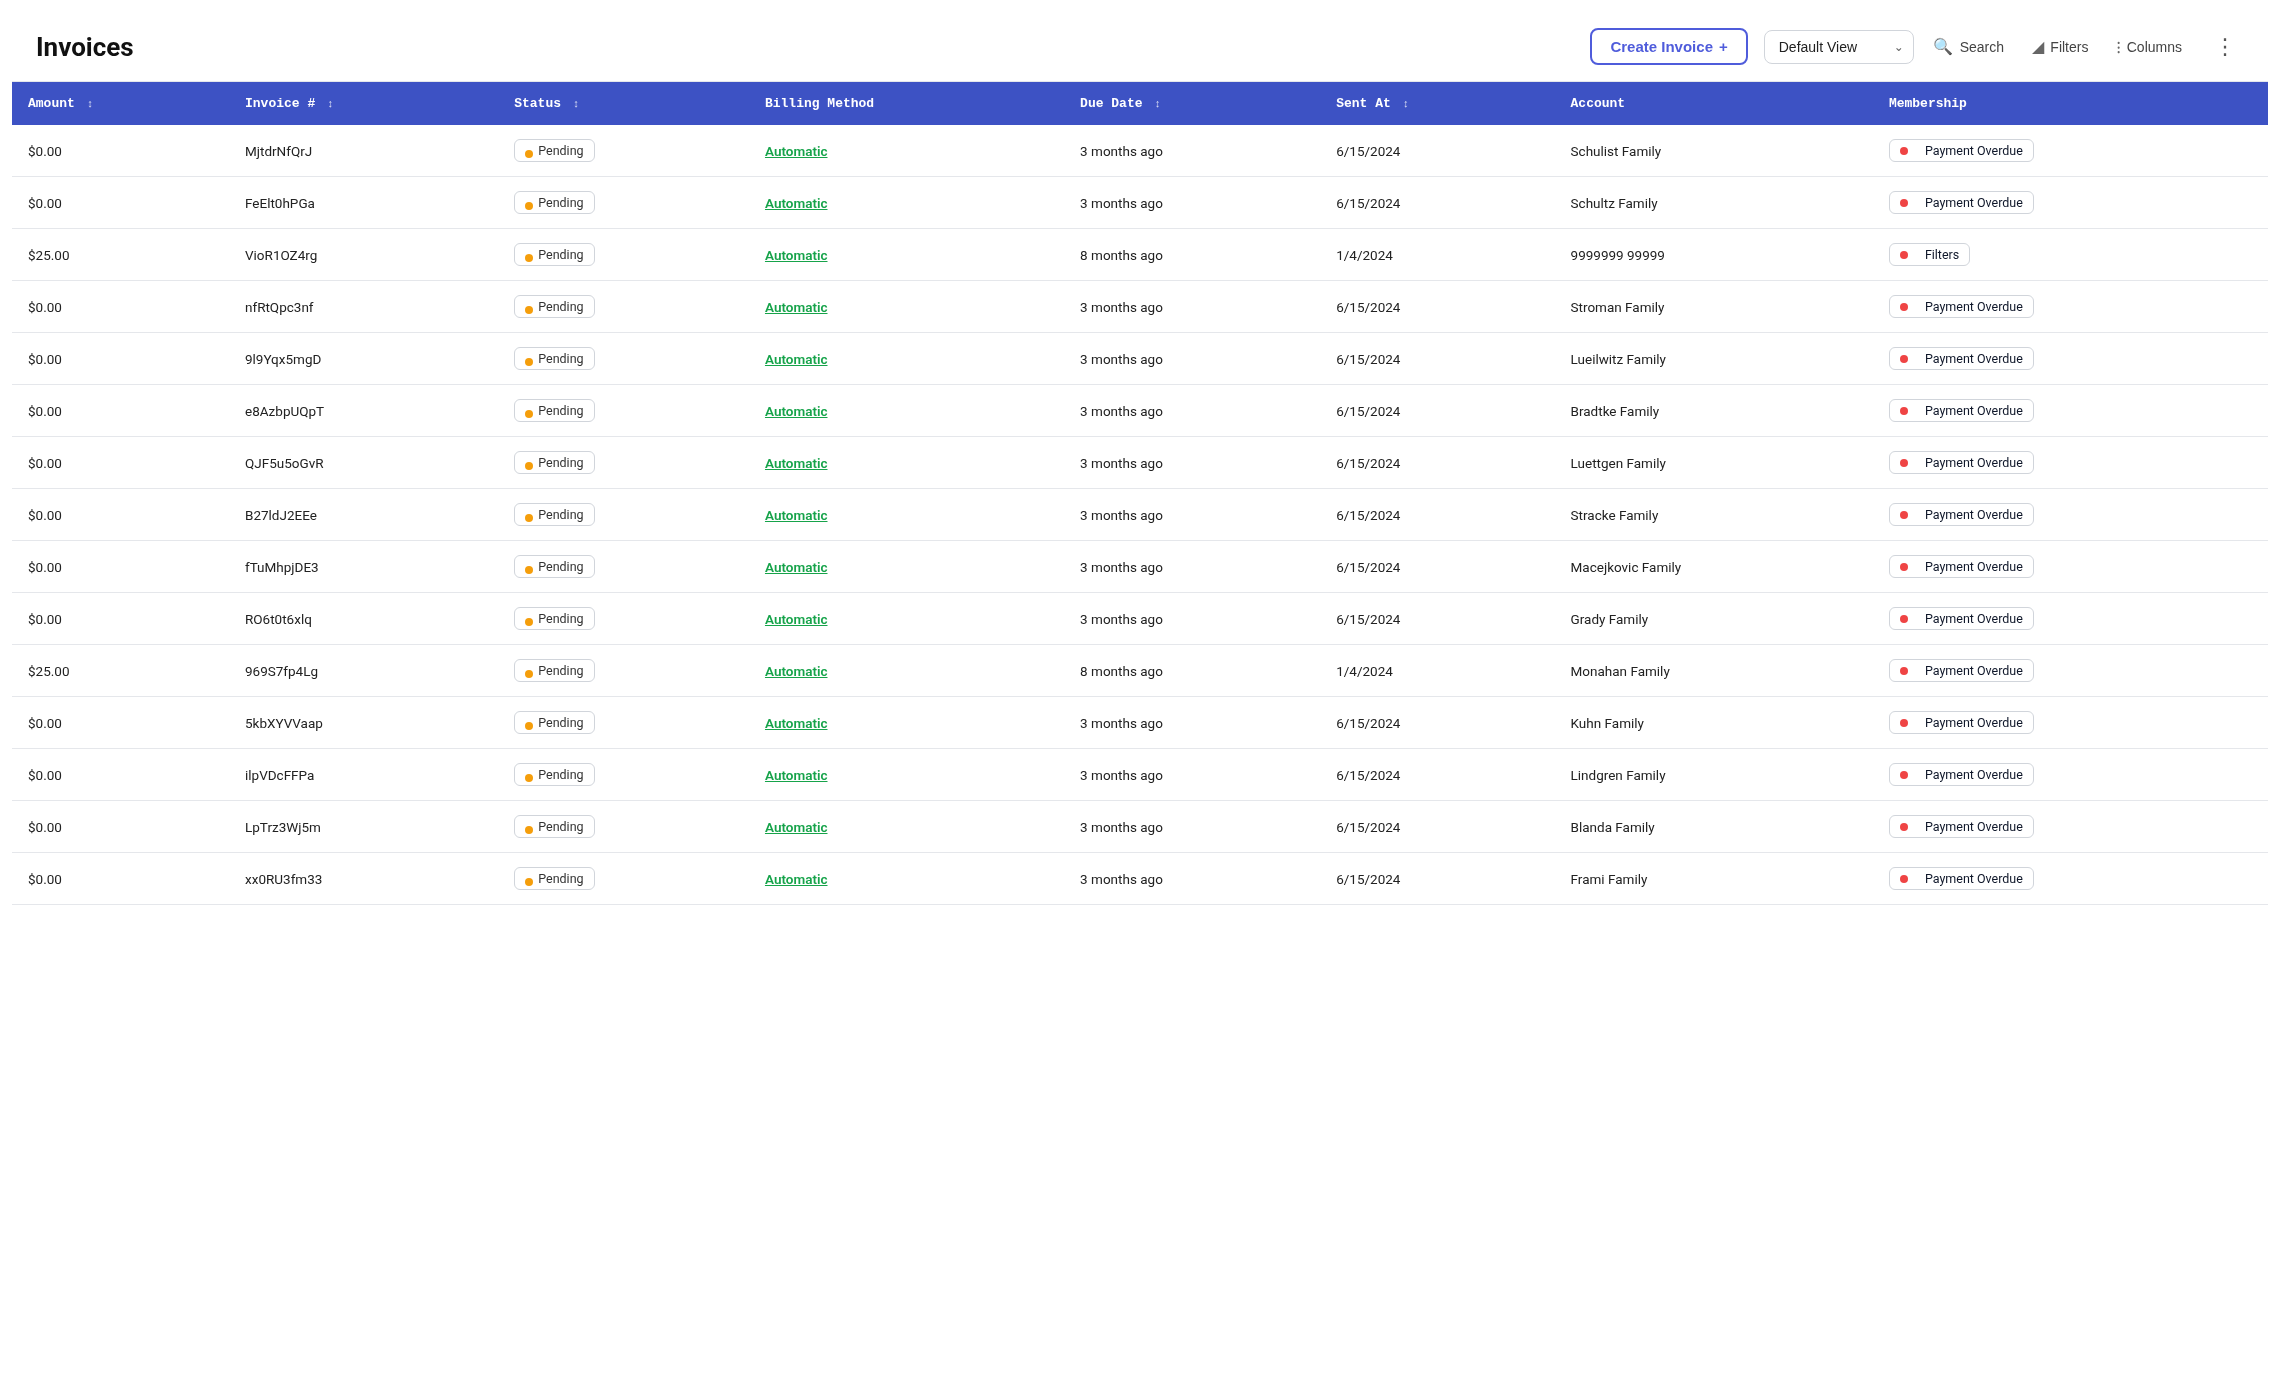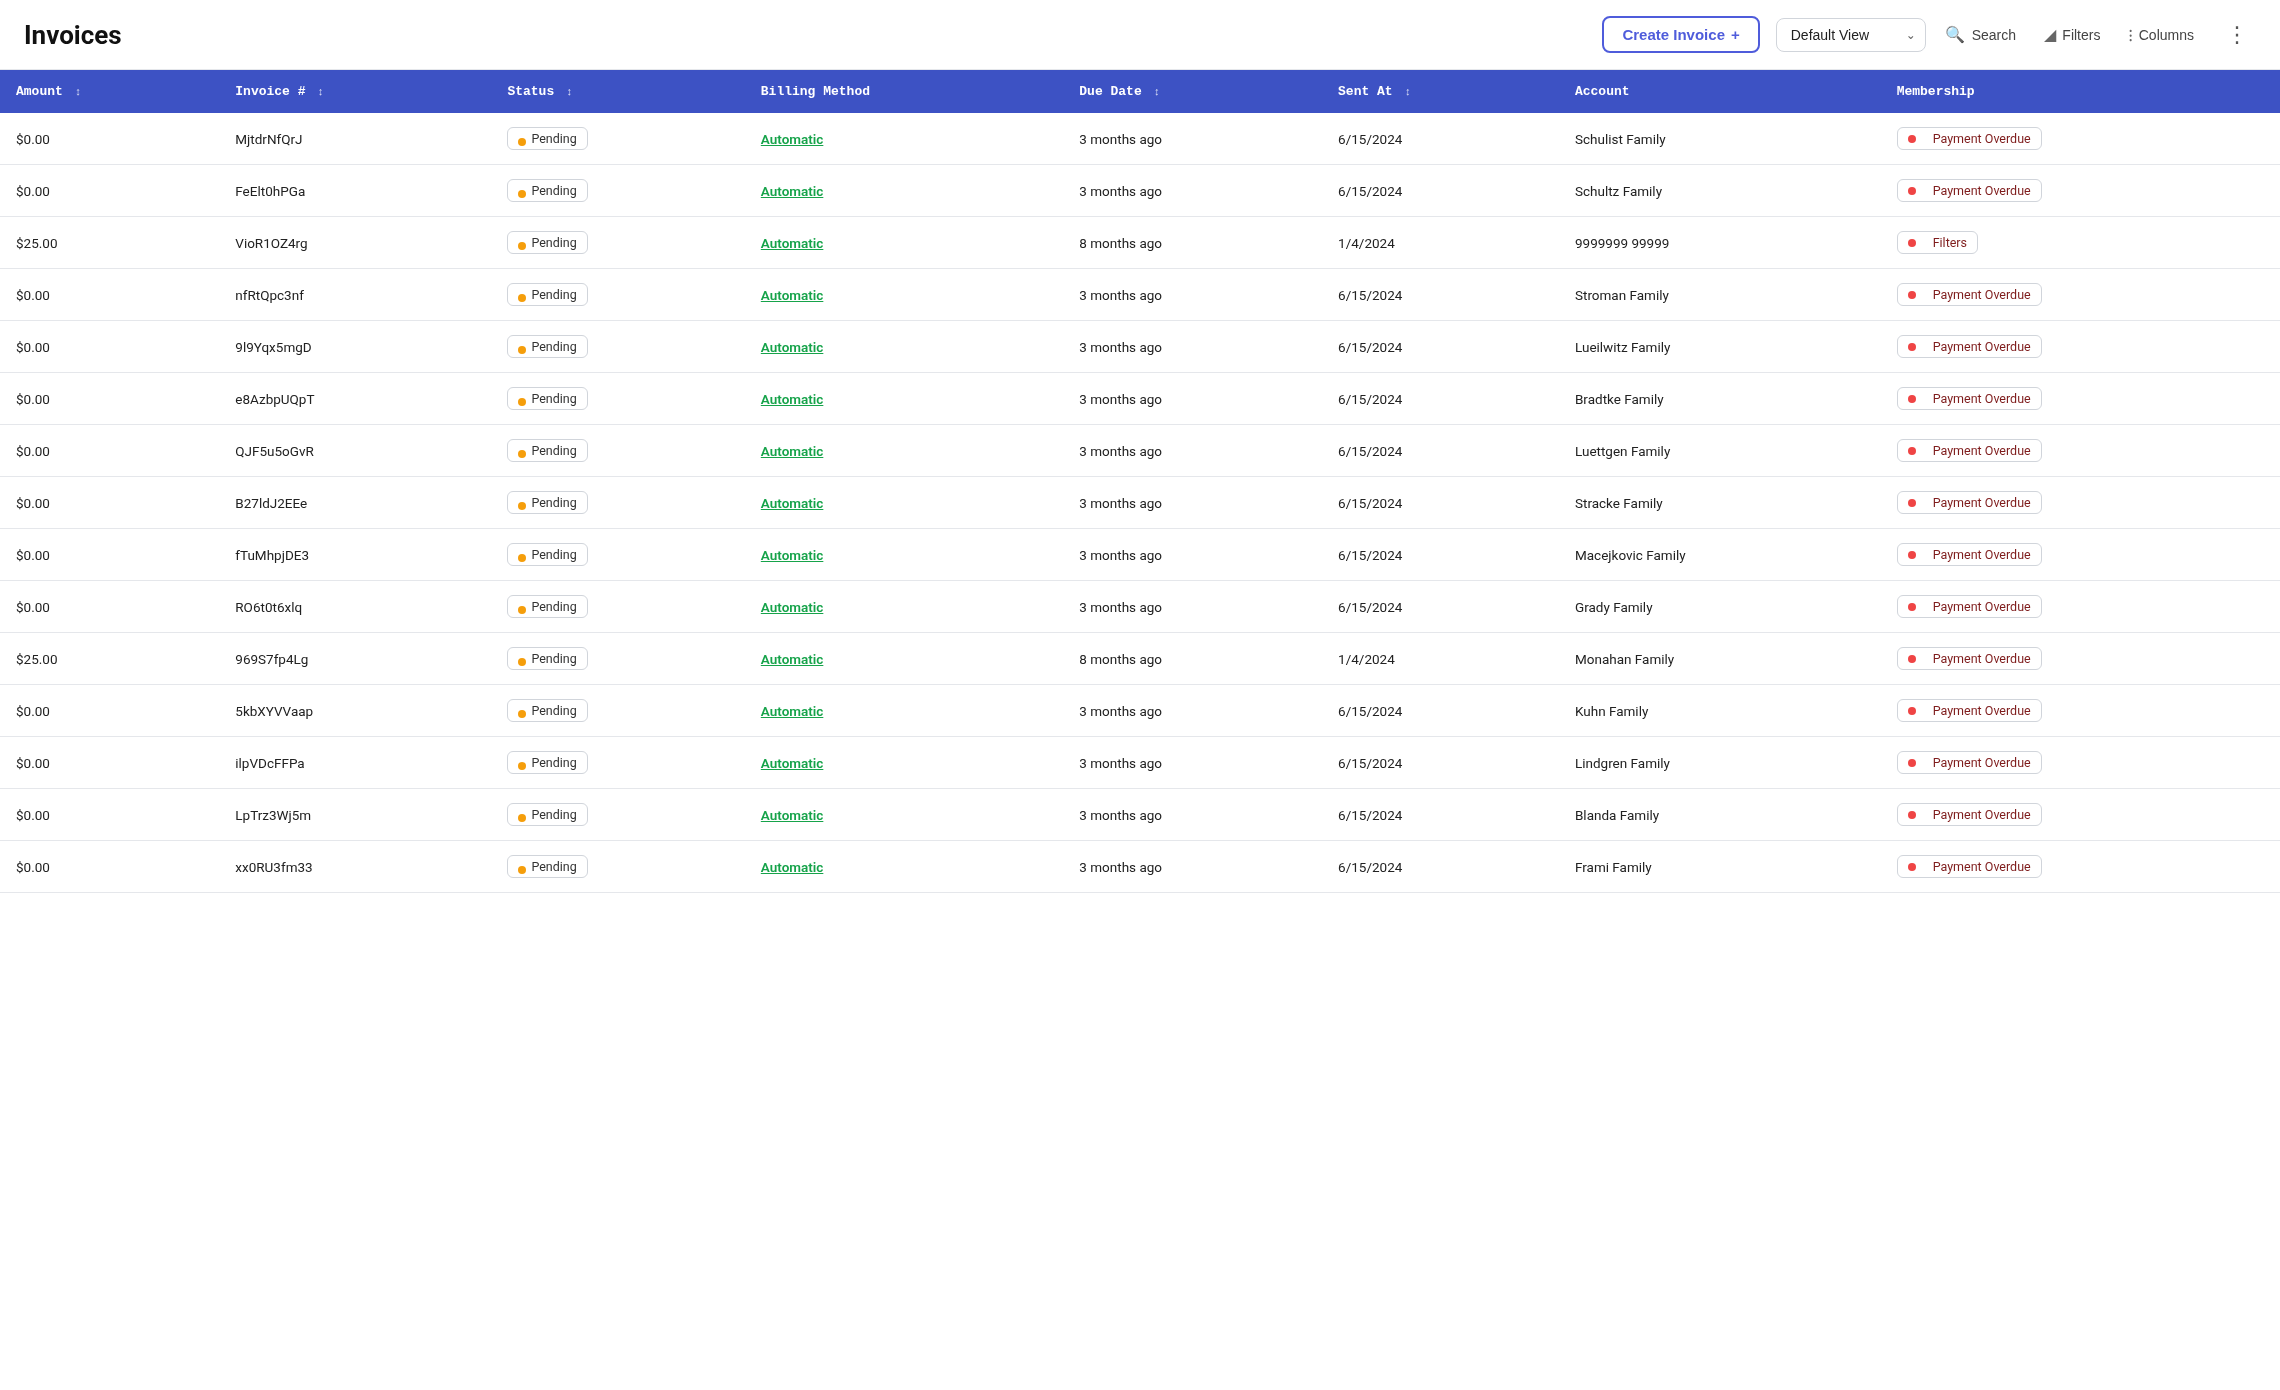"Invoices" .page-wrapper { padding: 0 -> 12px }
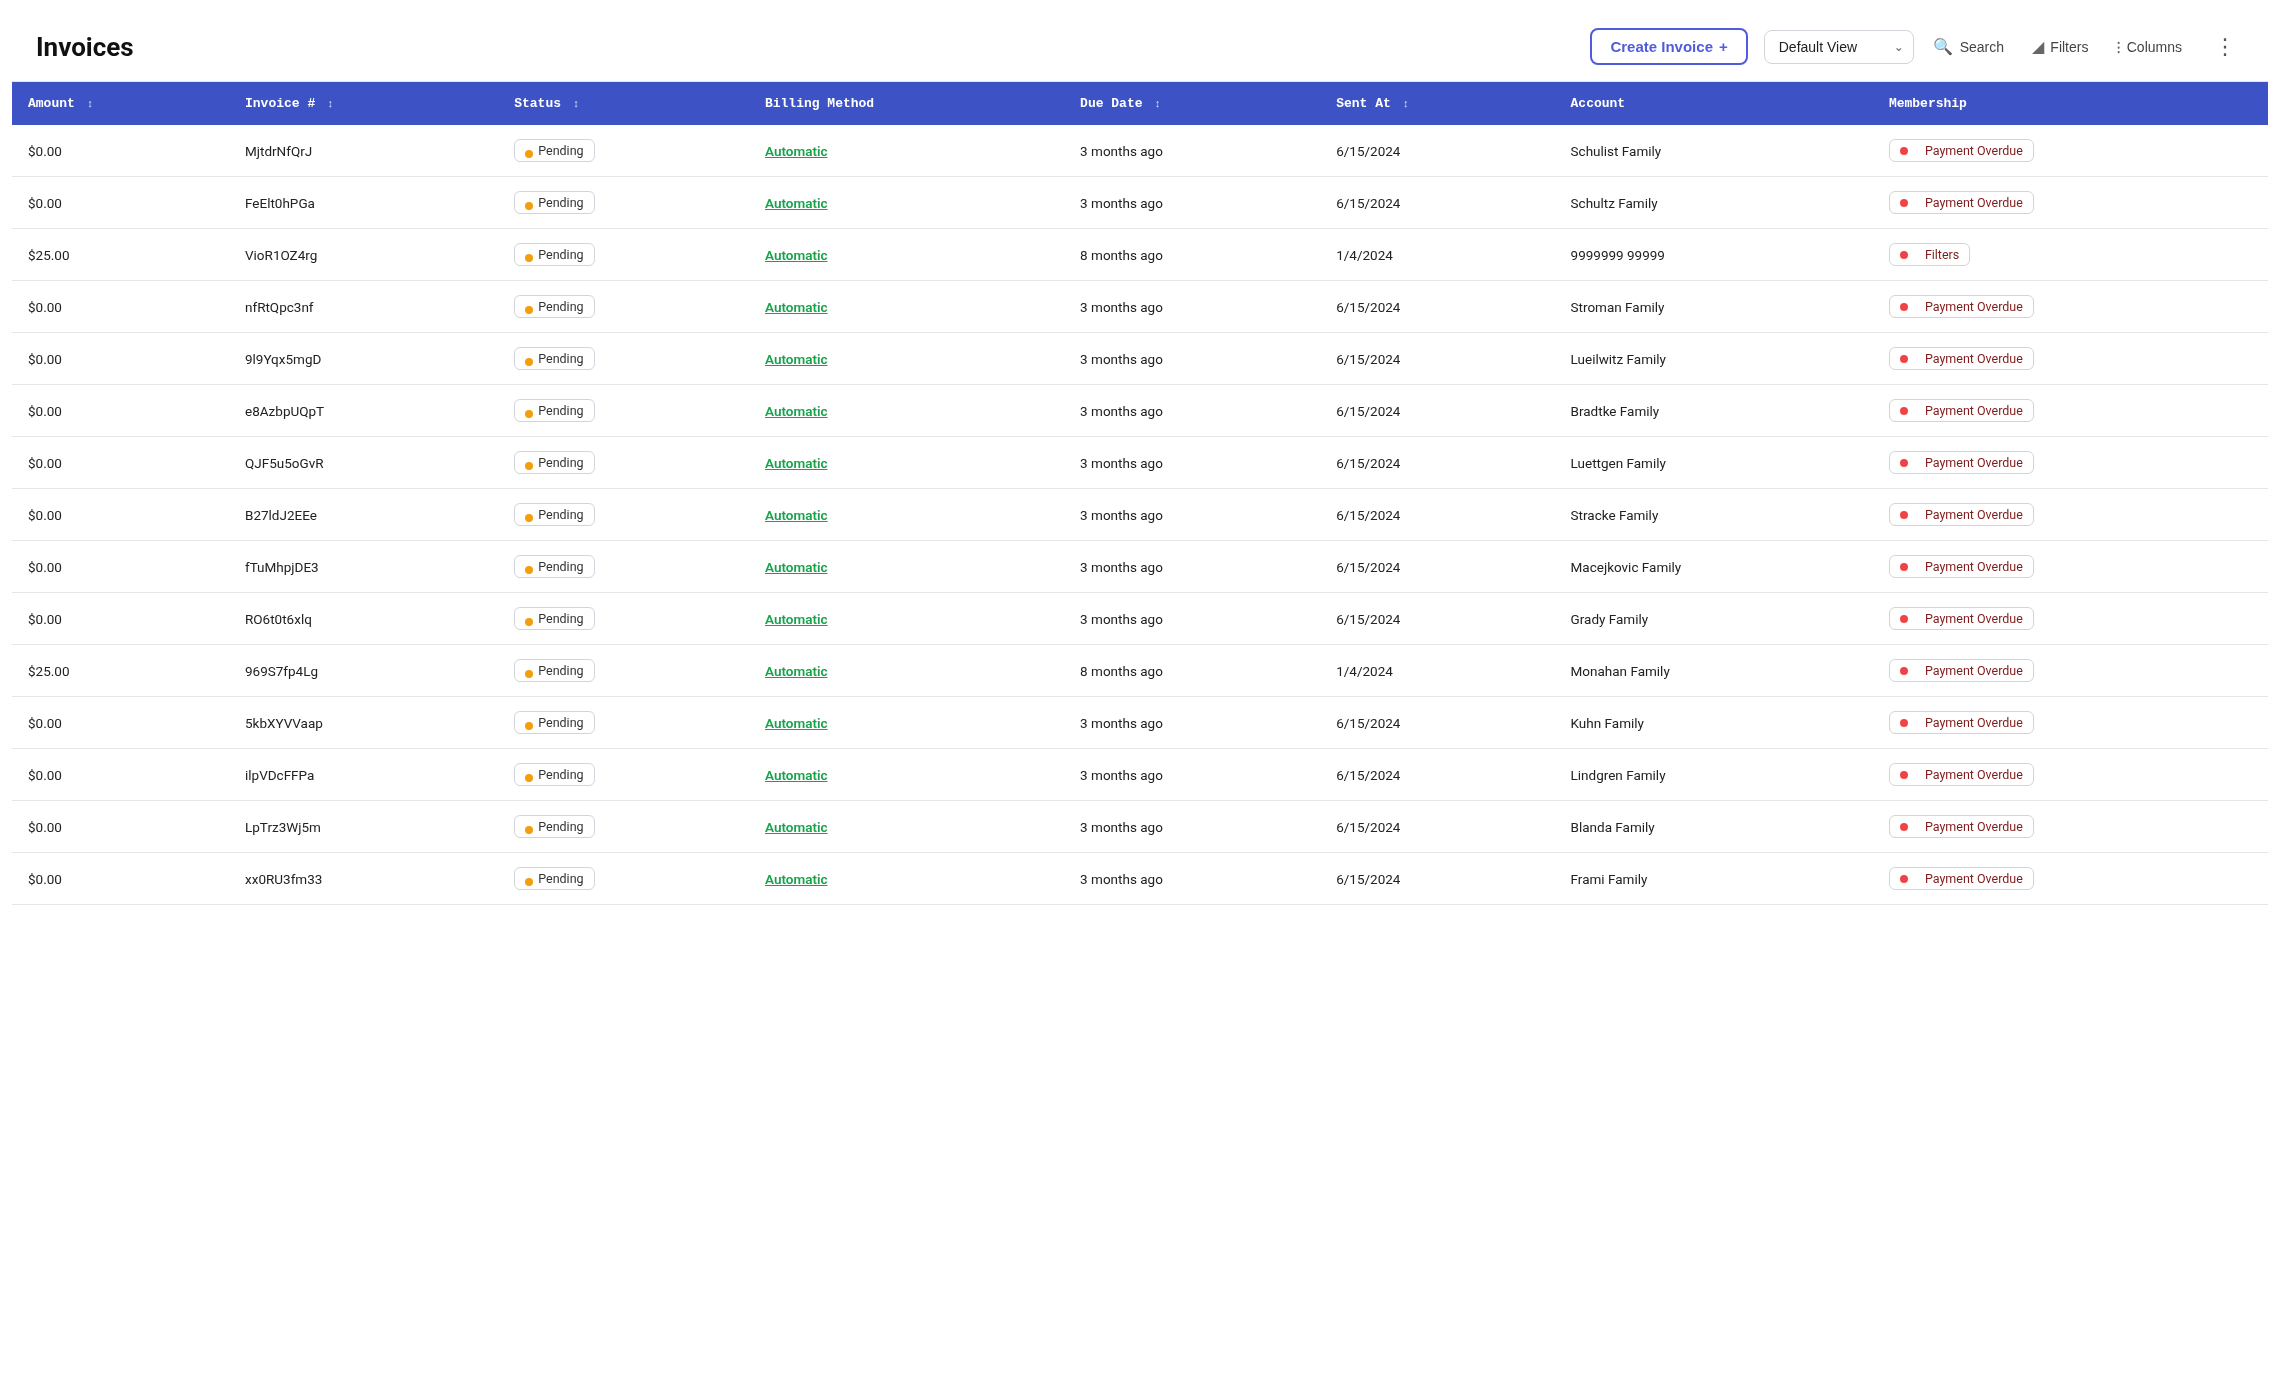"Payment Overdue" .membership-badge { color: #7f1d1d -> #0f172a }
